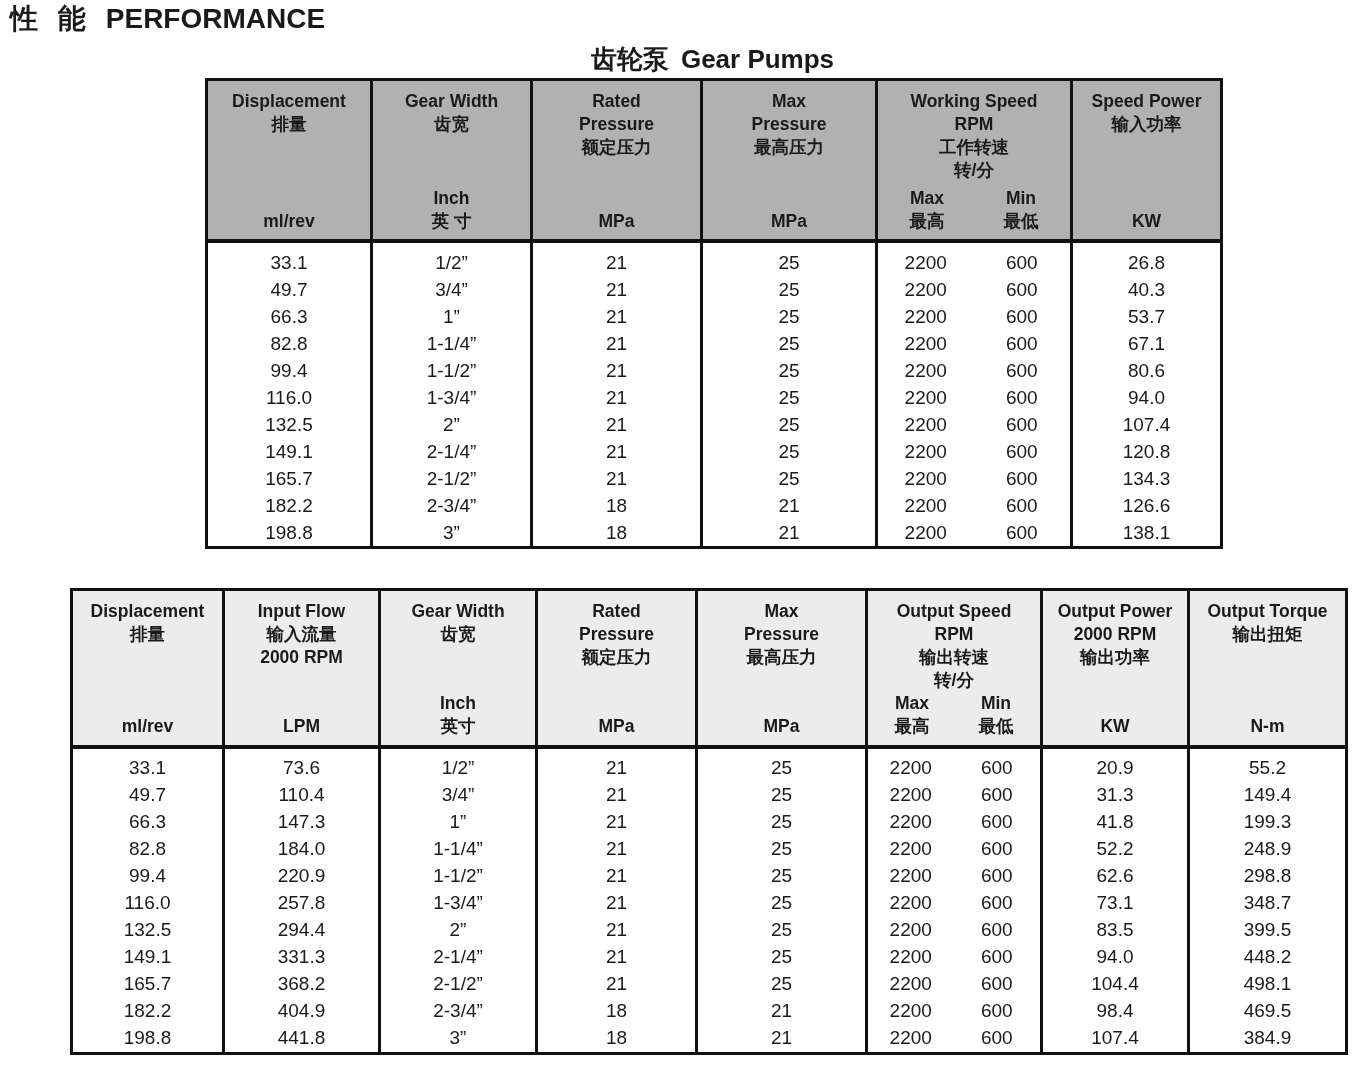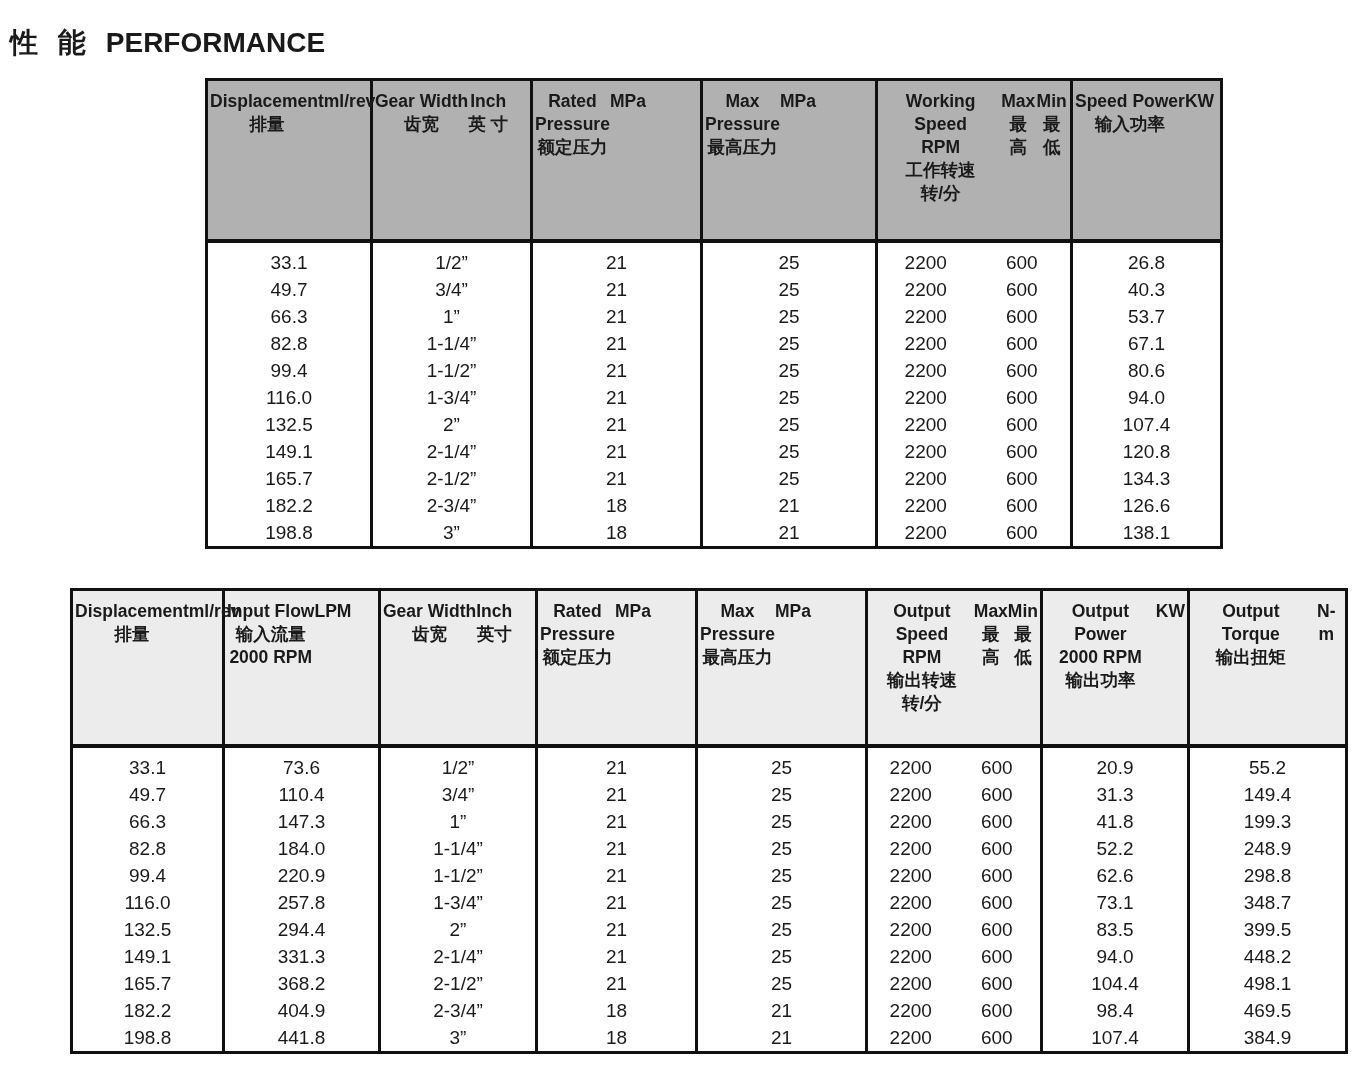"性 能 PERFORMANCE" .page-title { top: 24px -> 0 }
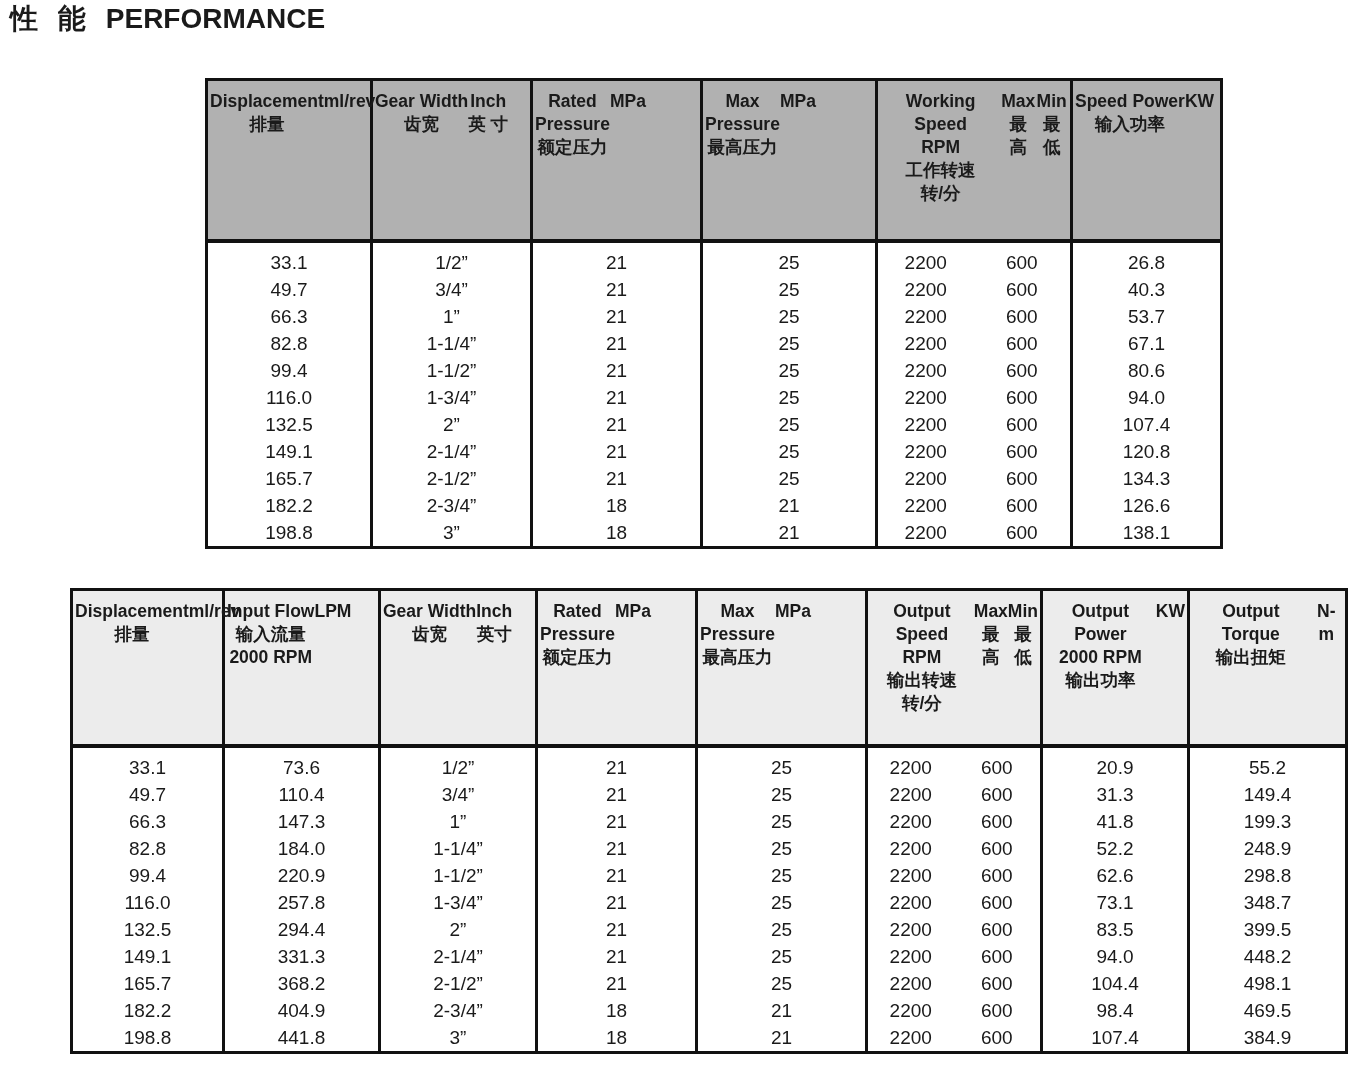"齿轮泵 Gear Pumps" div.caption { html: none -> <div> <span>齿轮泵</span><span>Gear Pumps</span> </div> }
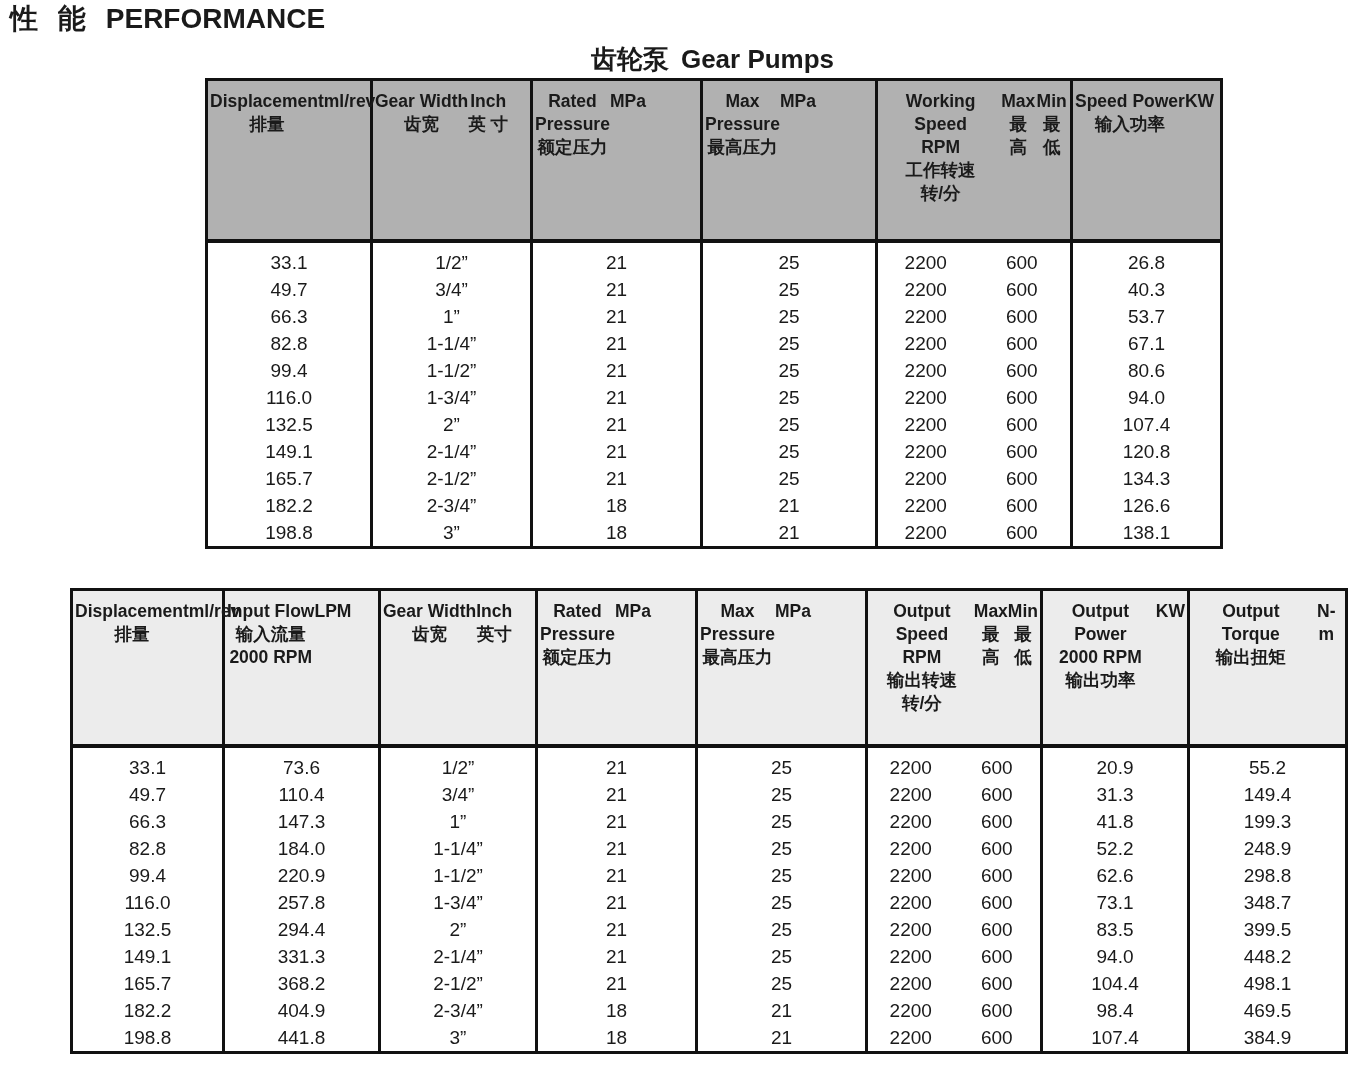"Displacement" .hcell { flex-direction: row -> column; justify-content: flex-start -> space-between }
